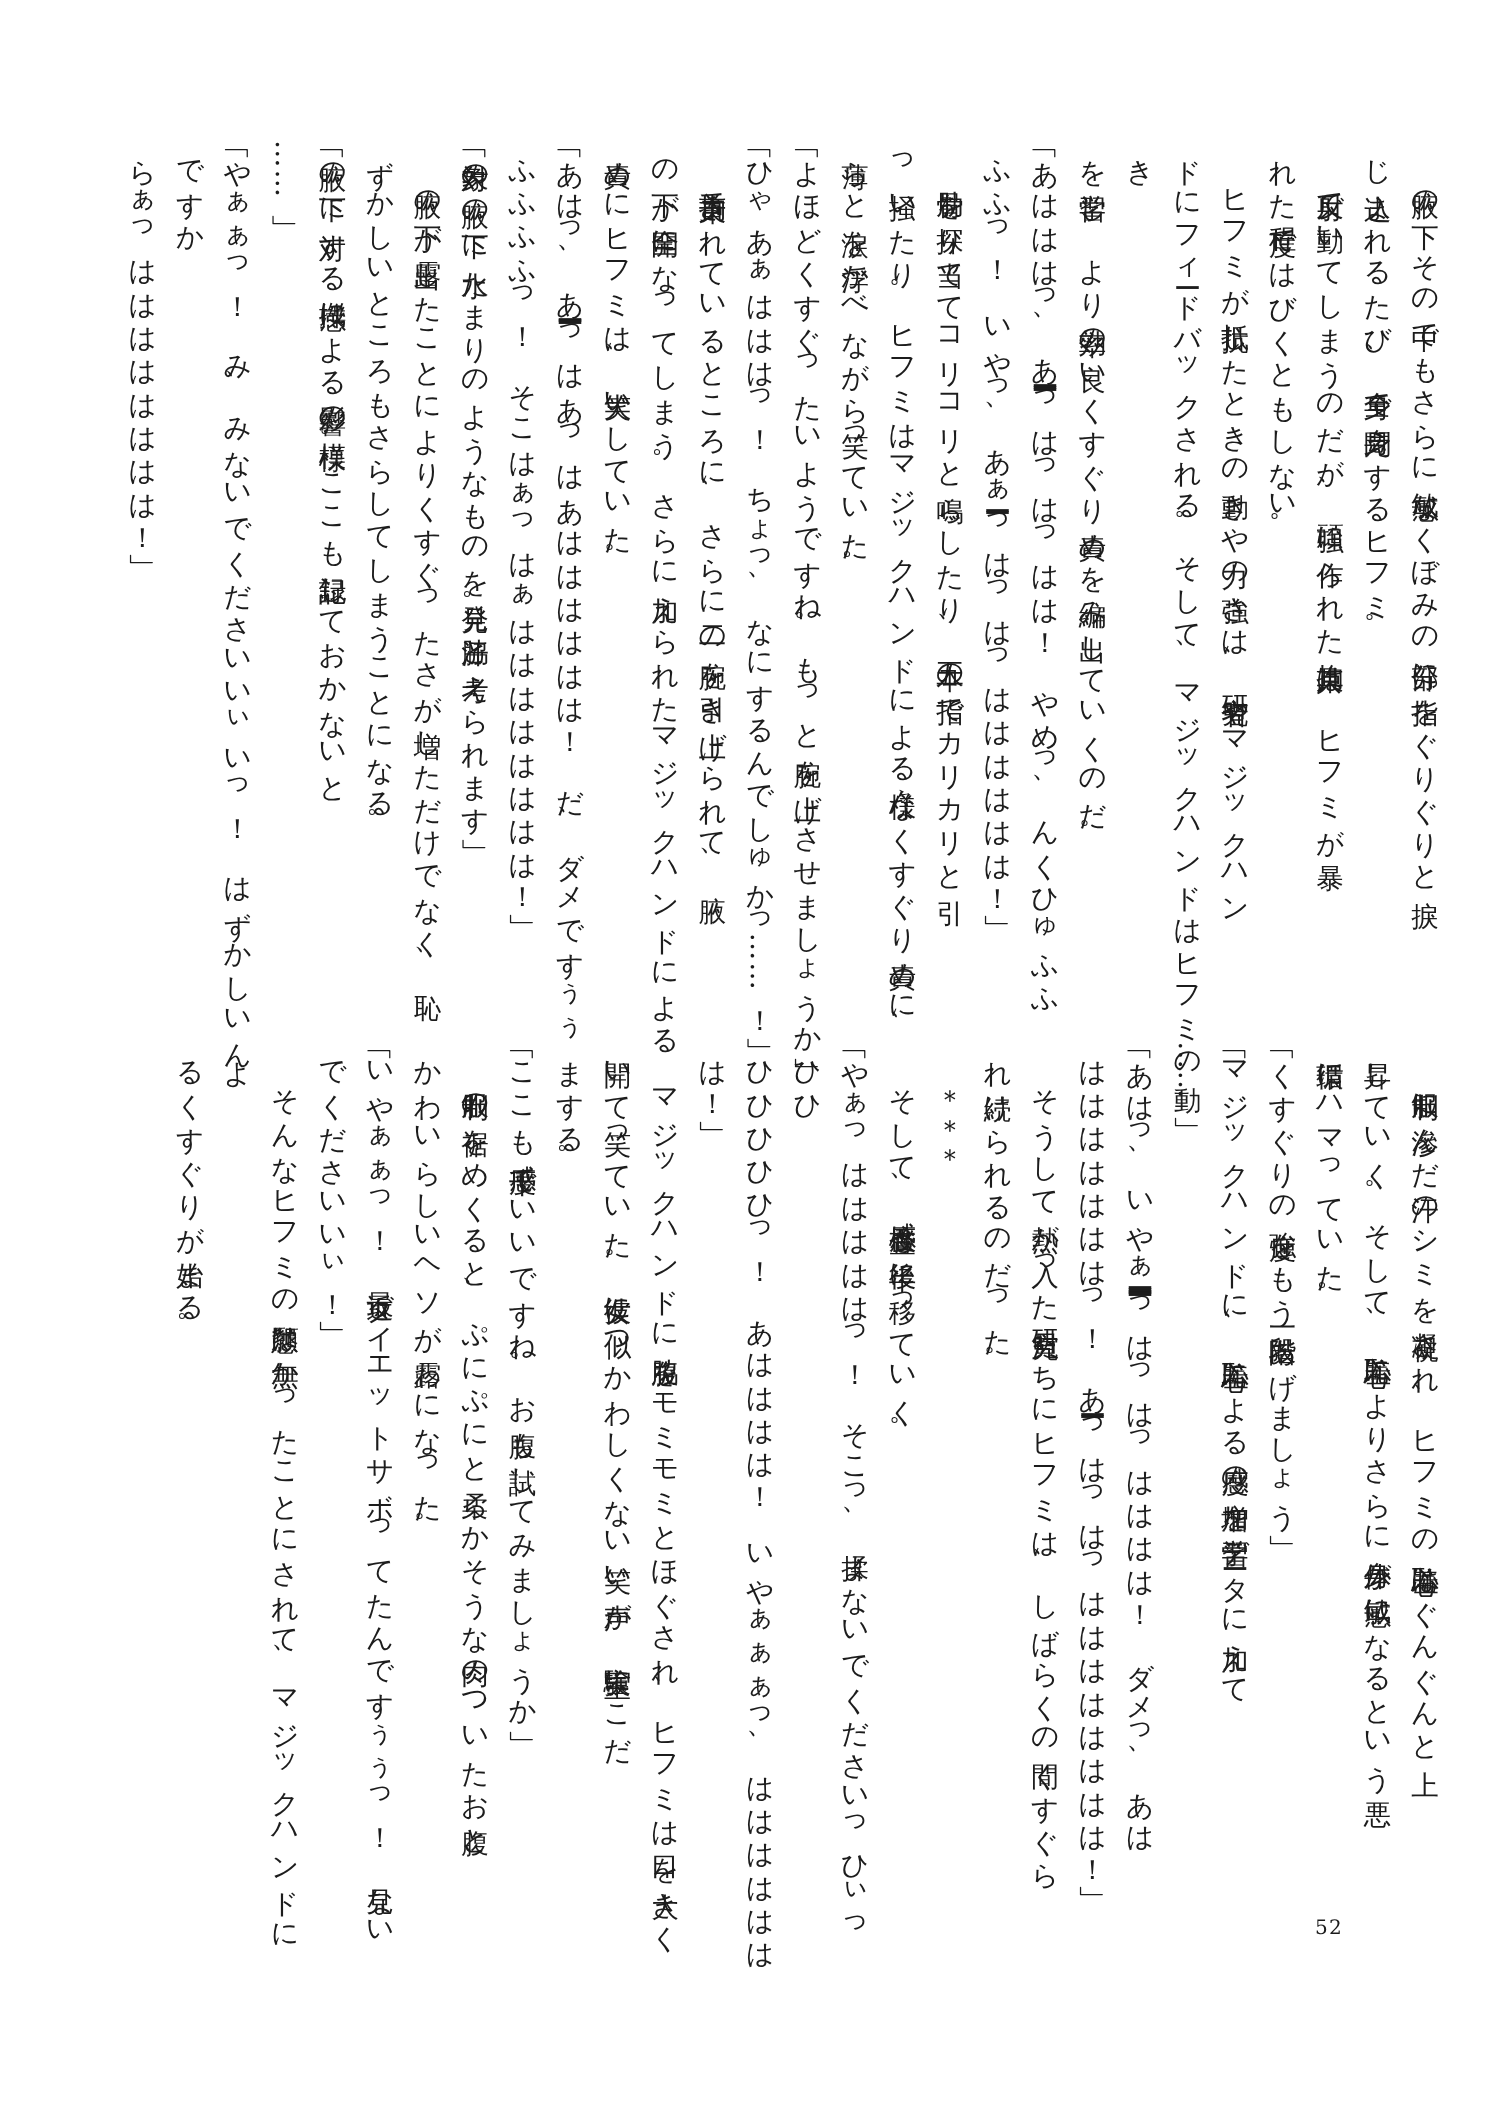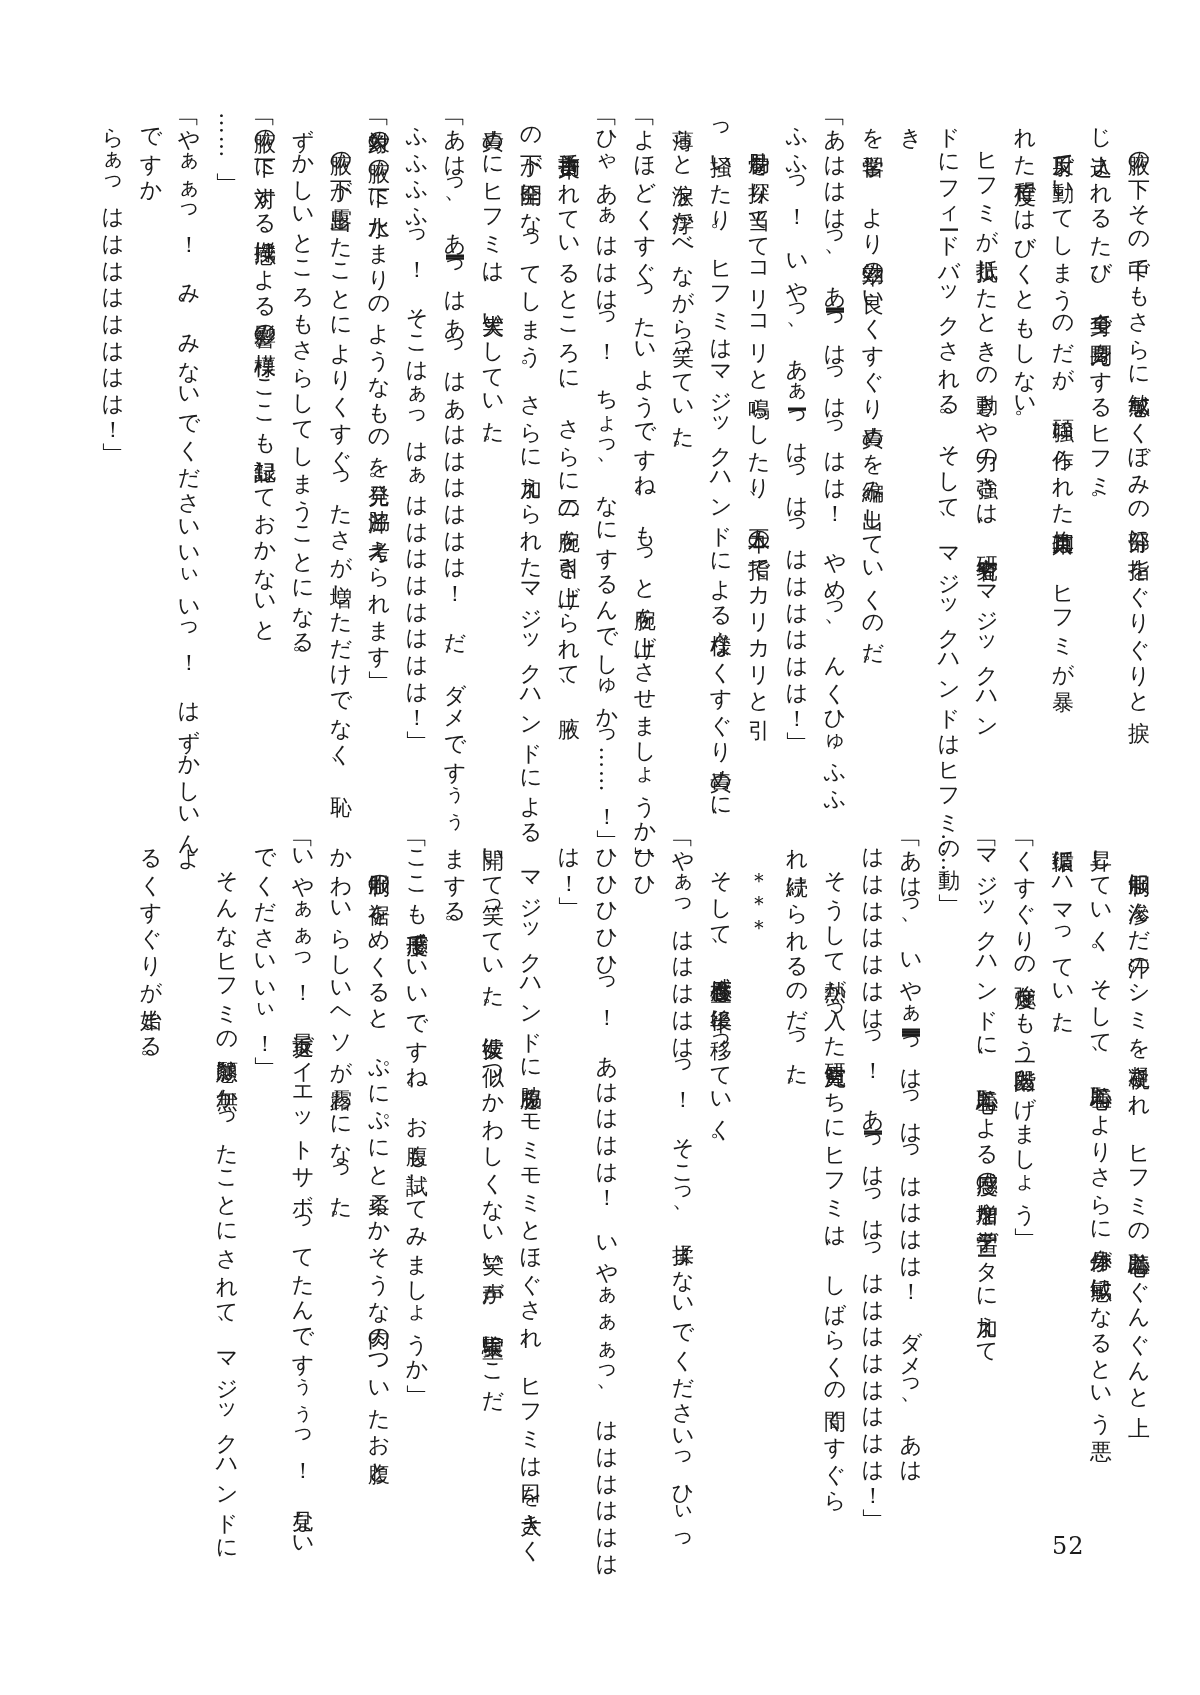"52" .page-number { font-size: 24px -> 16px }
